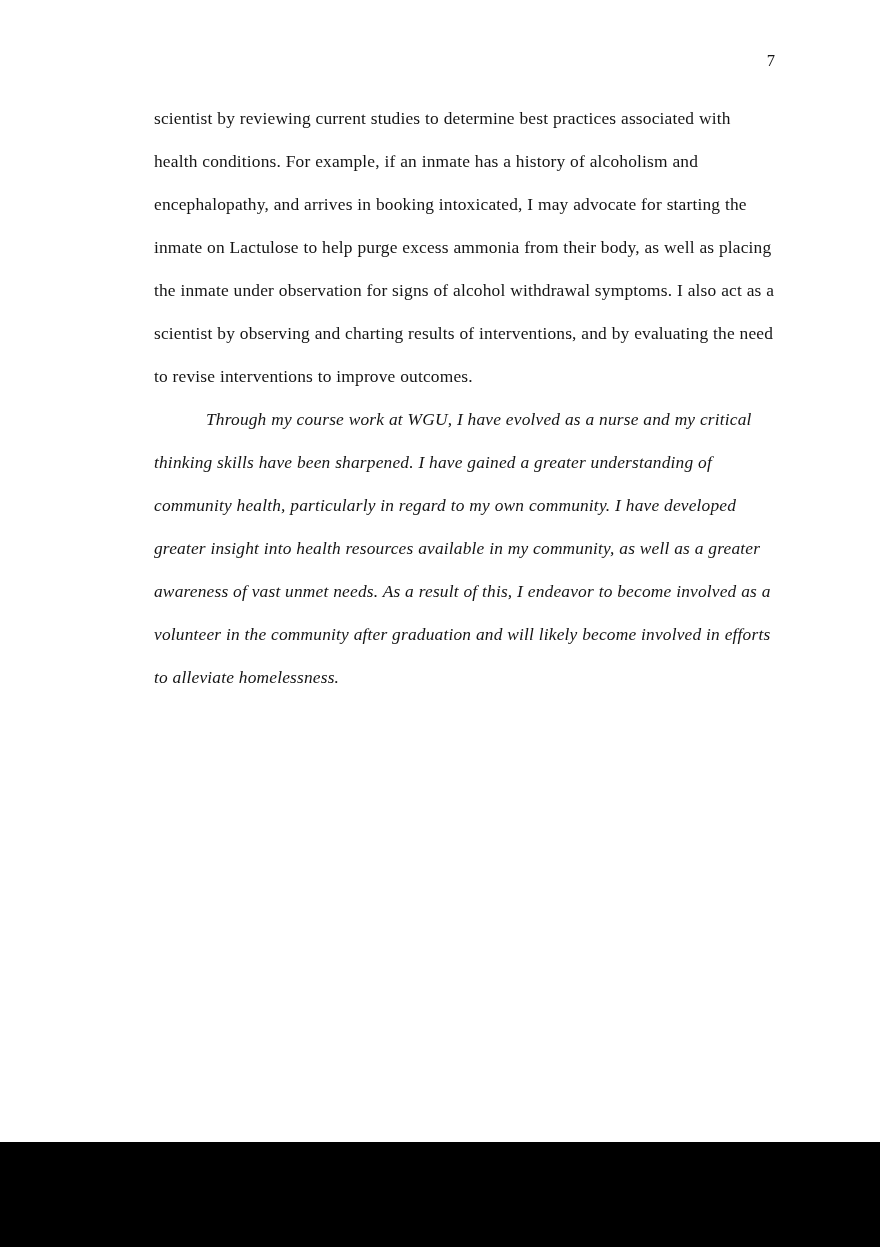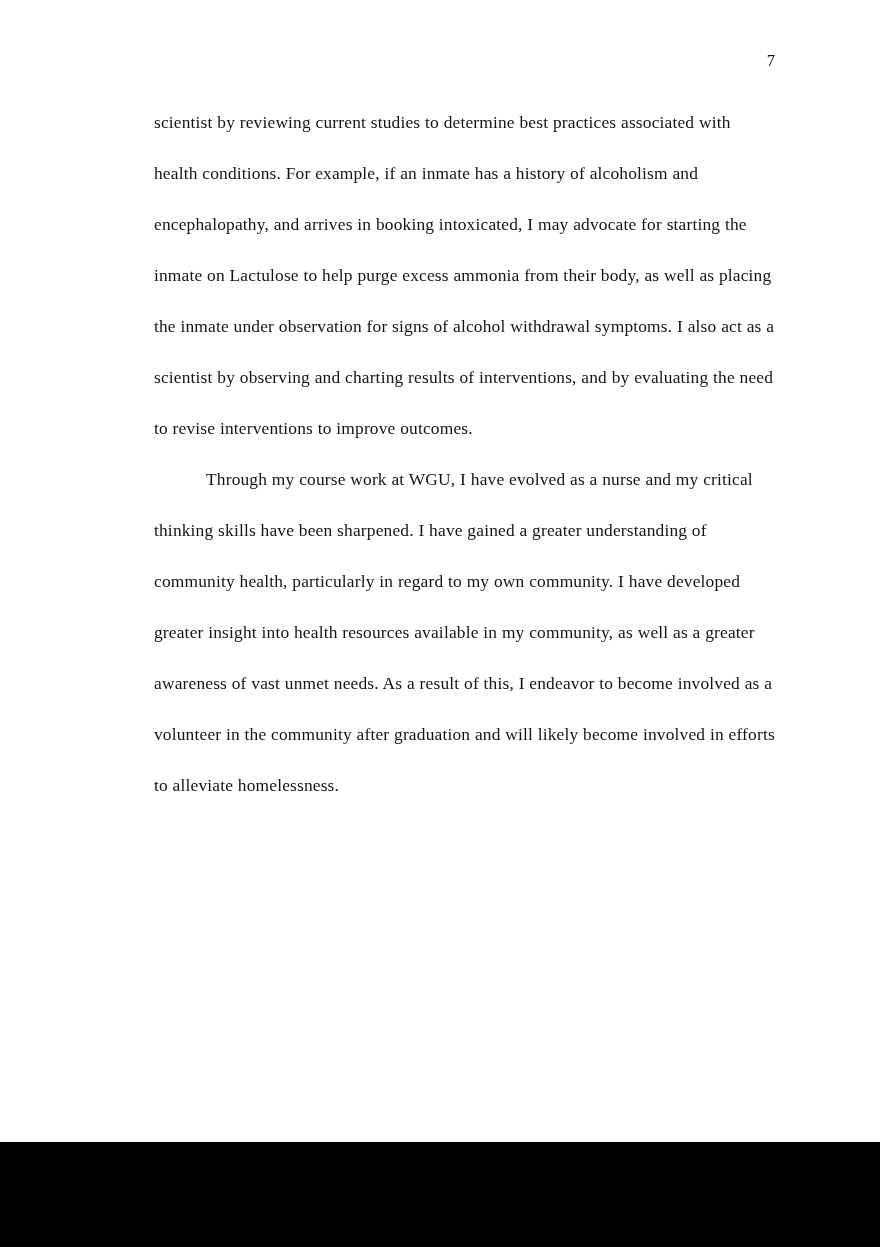"scientist by reviewing current studies" .paragraph { line-height: 51px -> 43px }
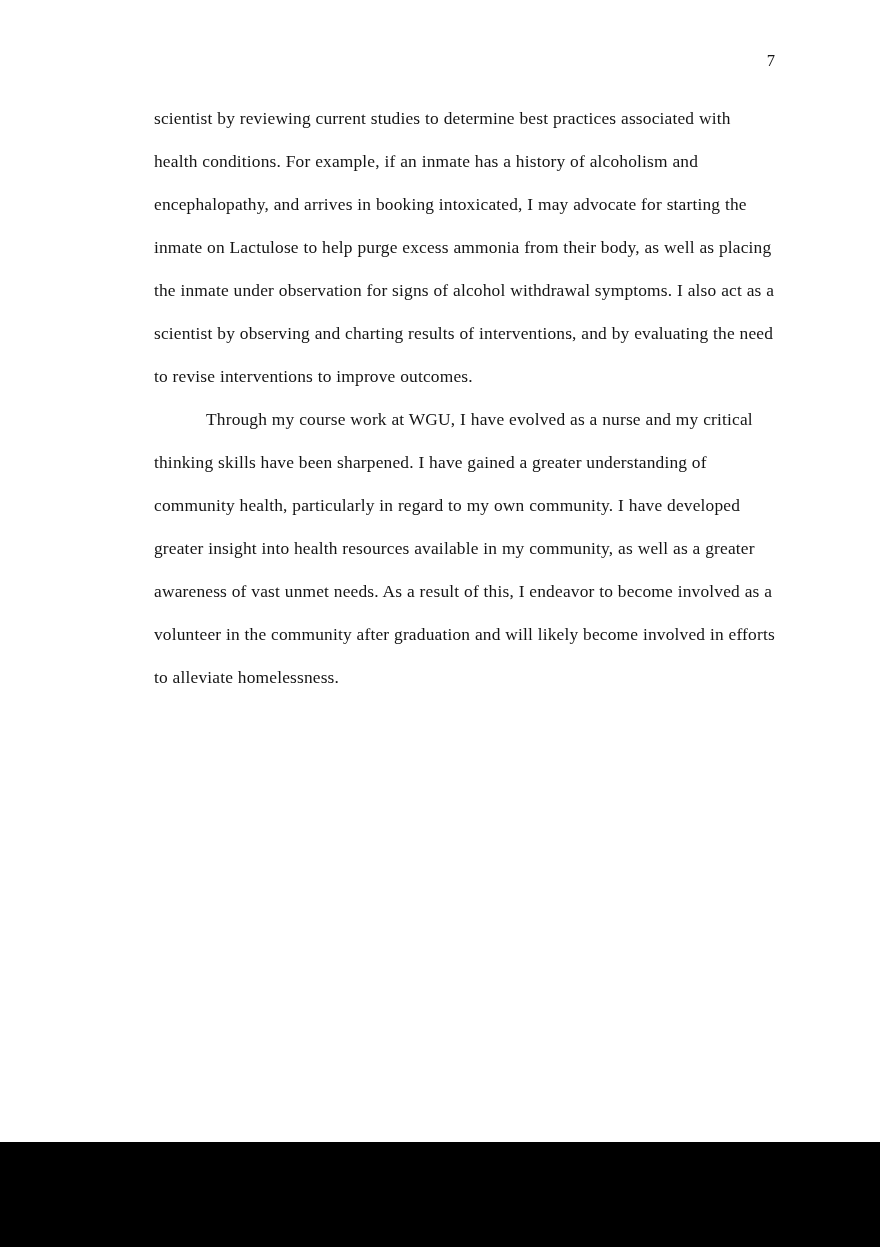"Through my course work at" .paragraph.indent { font-style: none -> italic }
